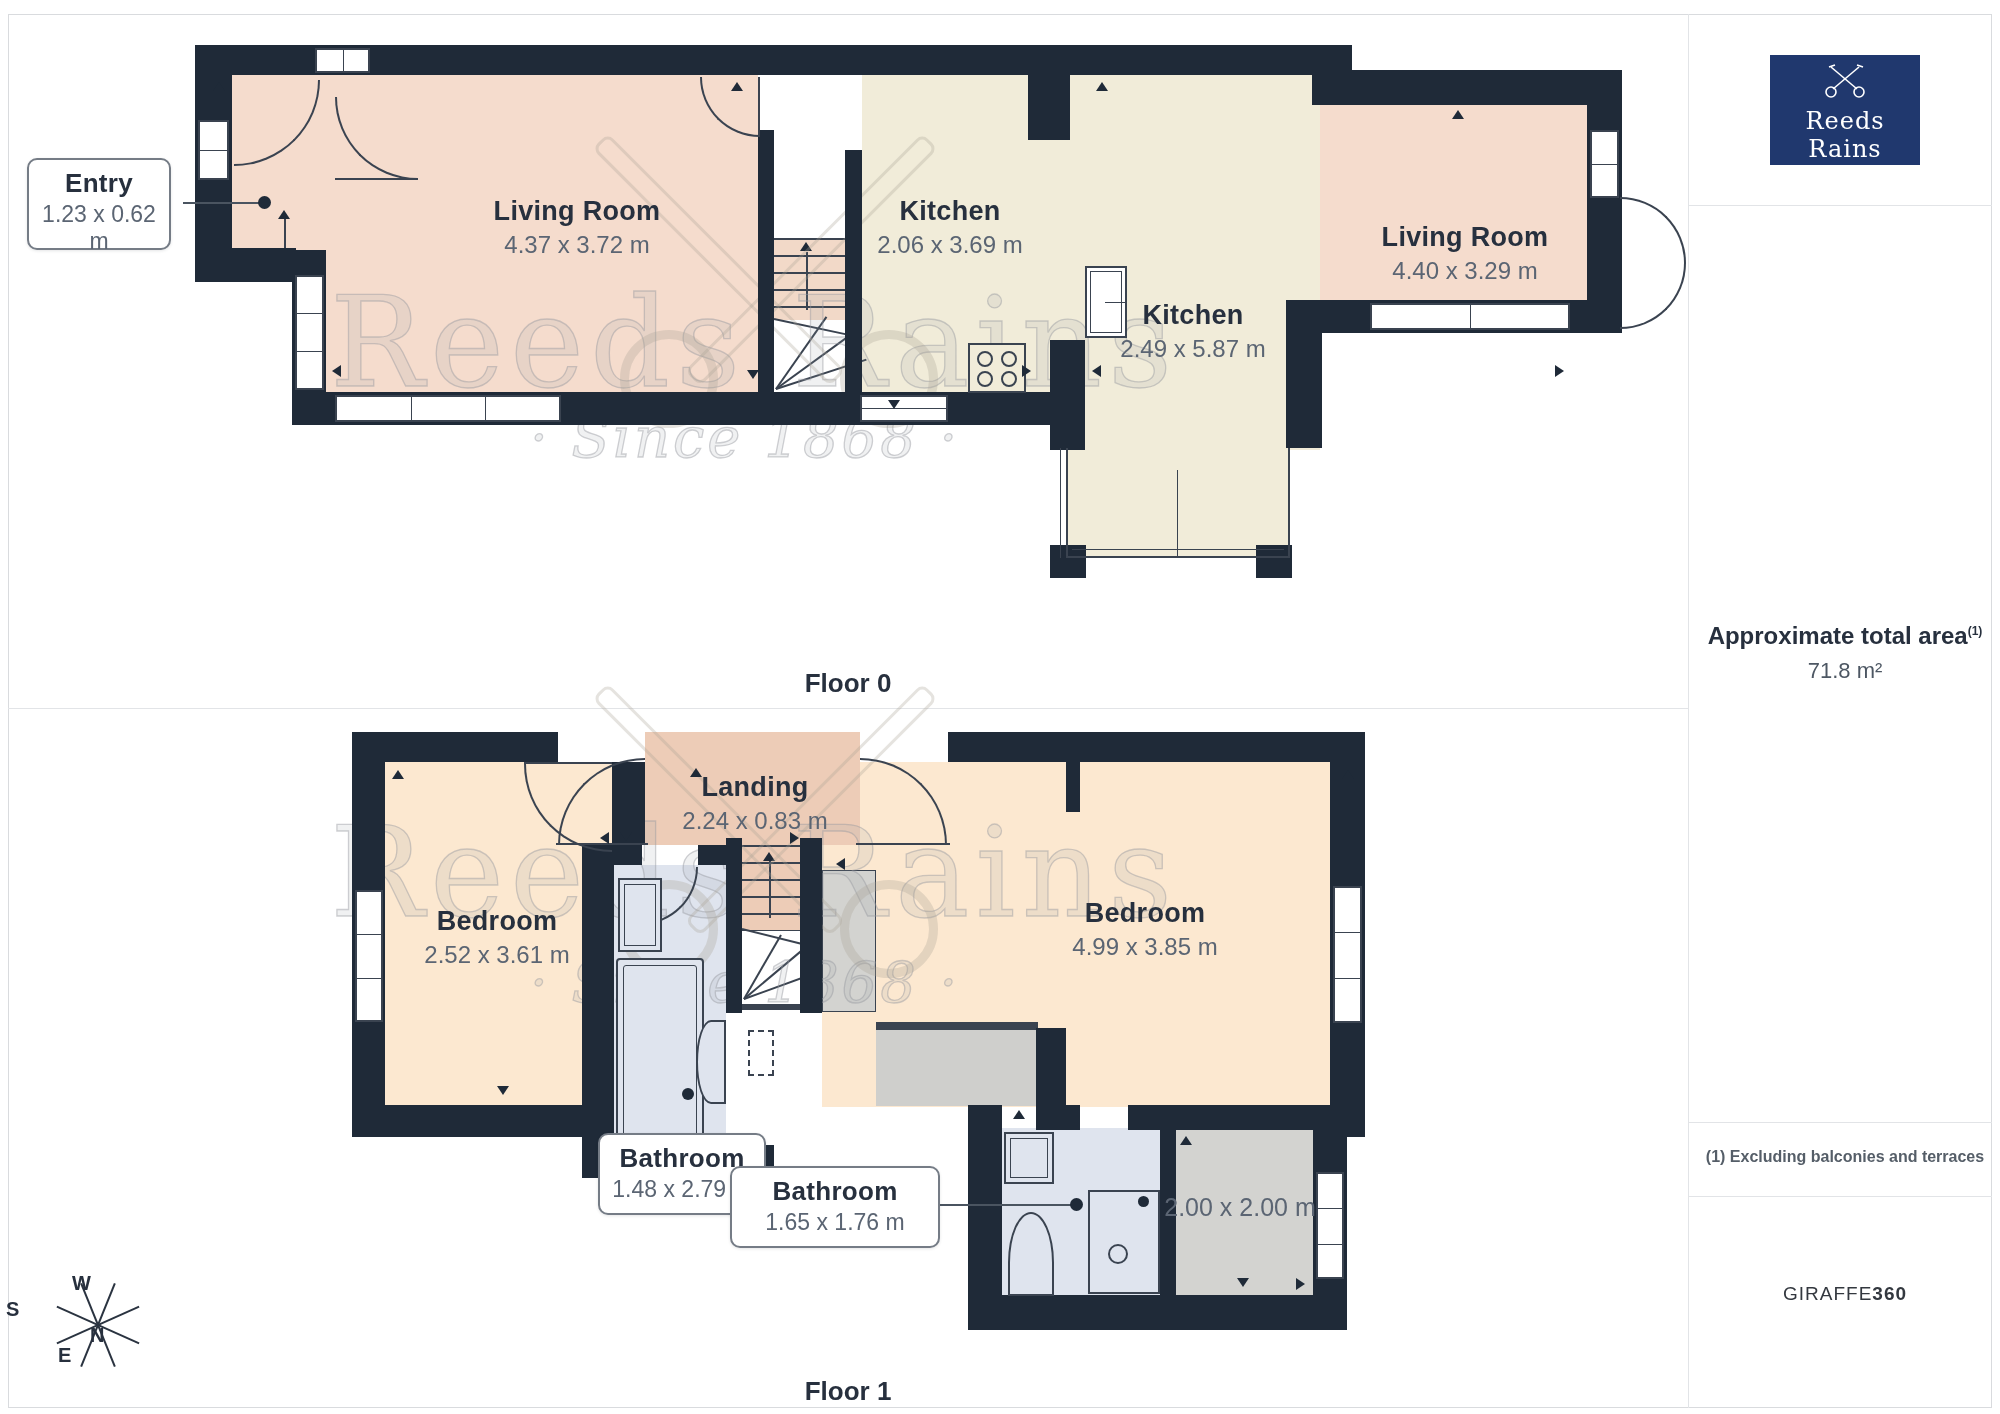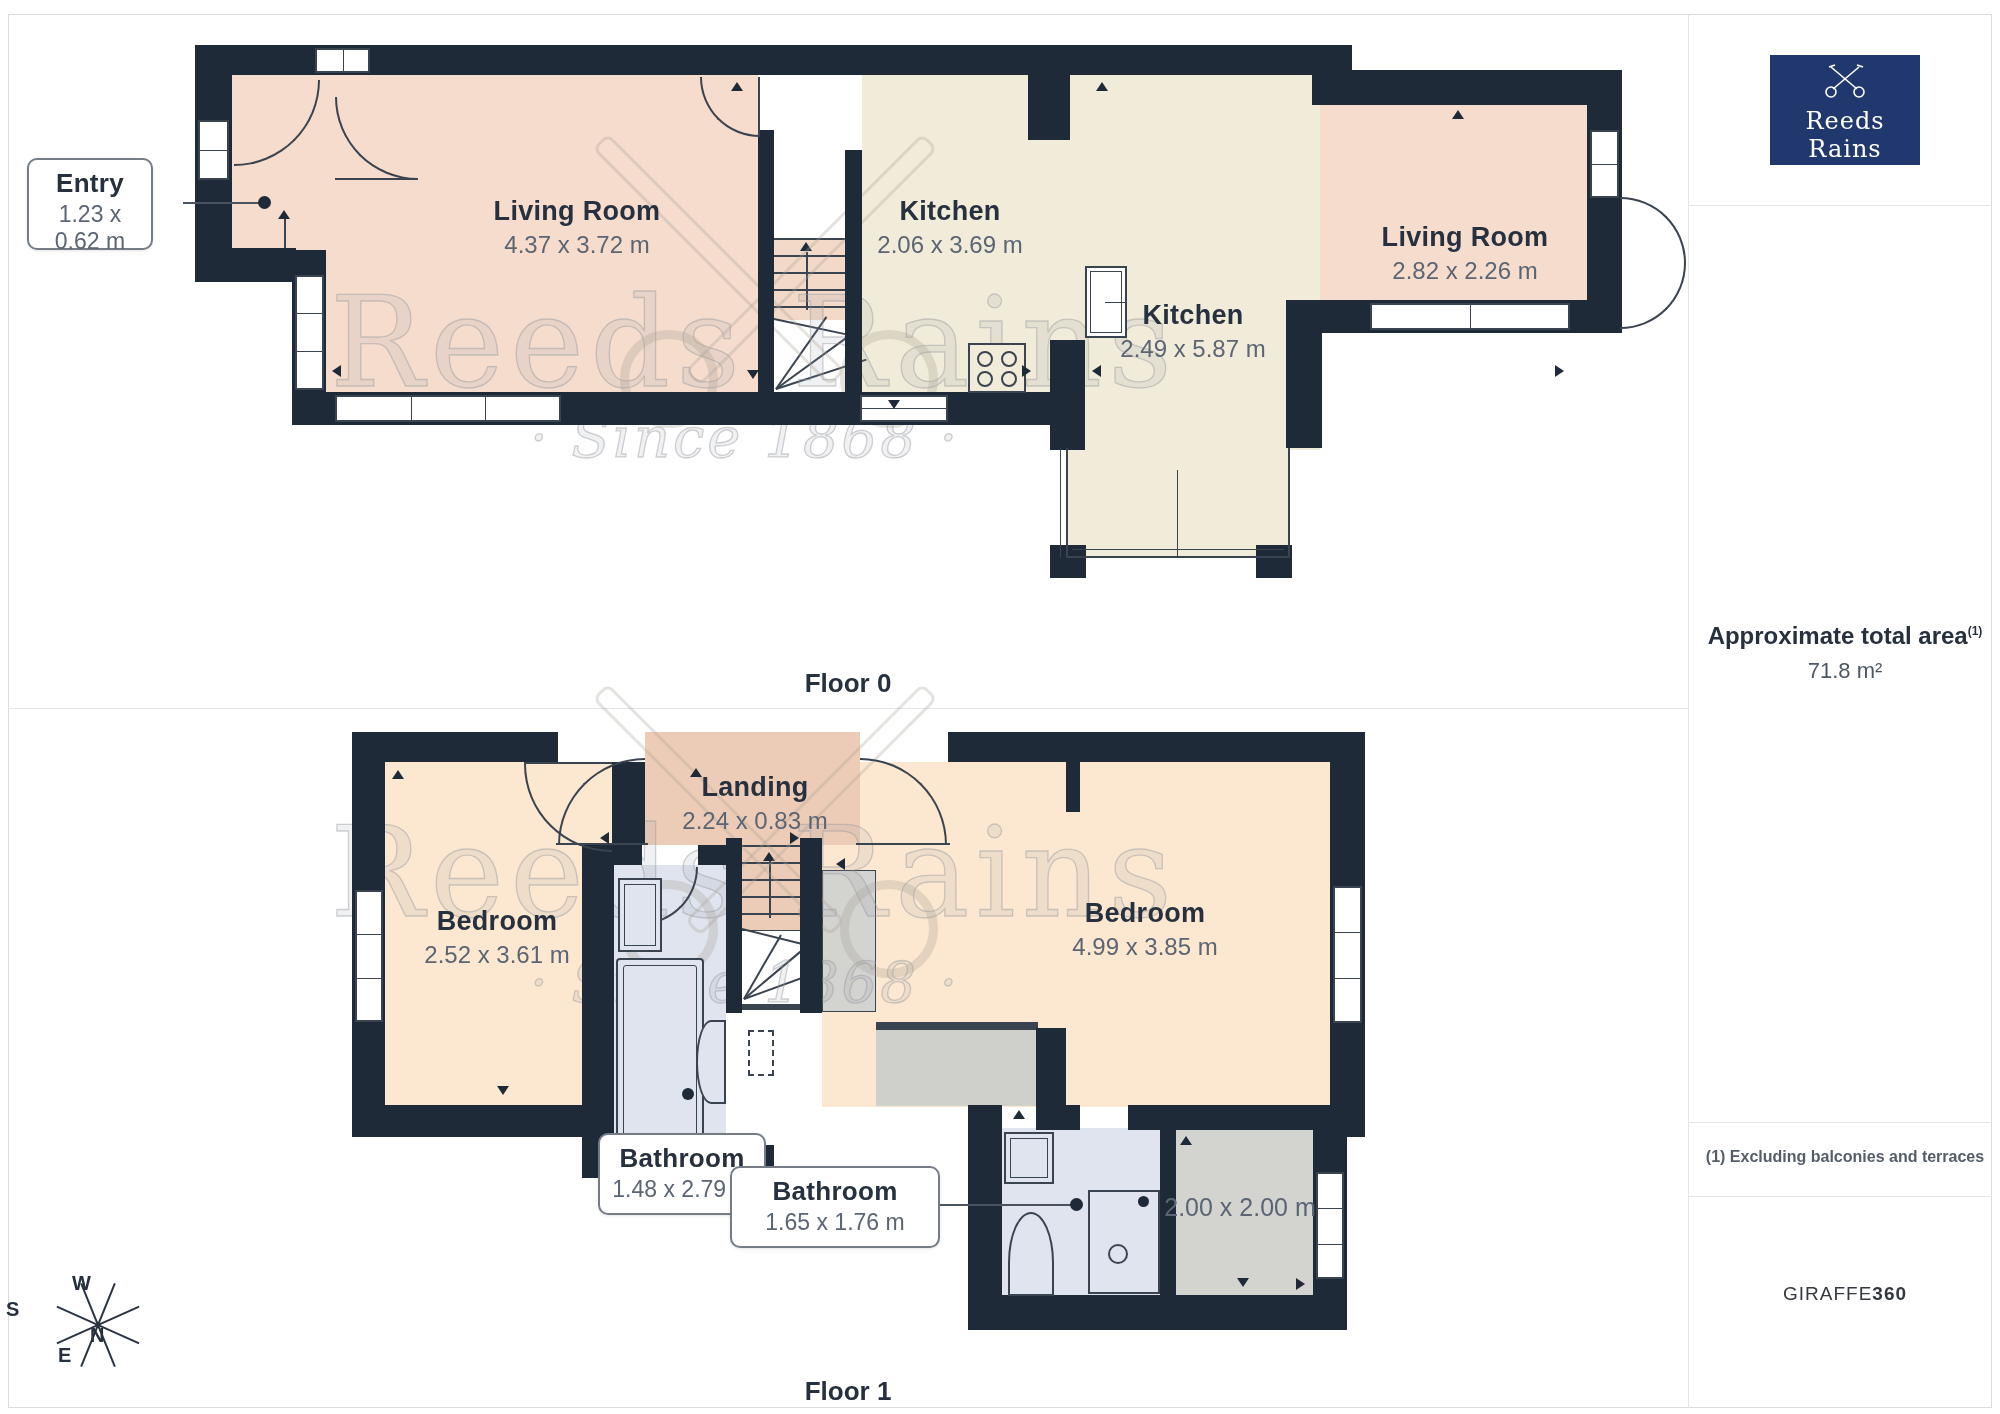"Entry" div.tagbox { width: 126px -> 144px }
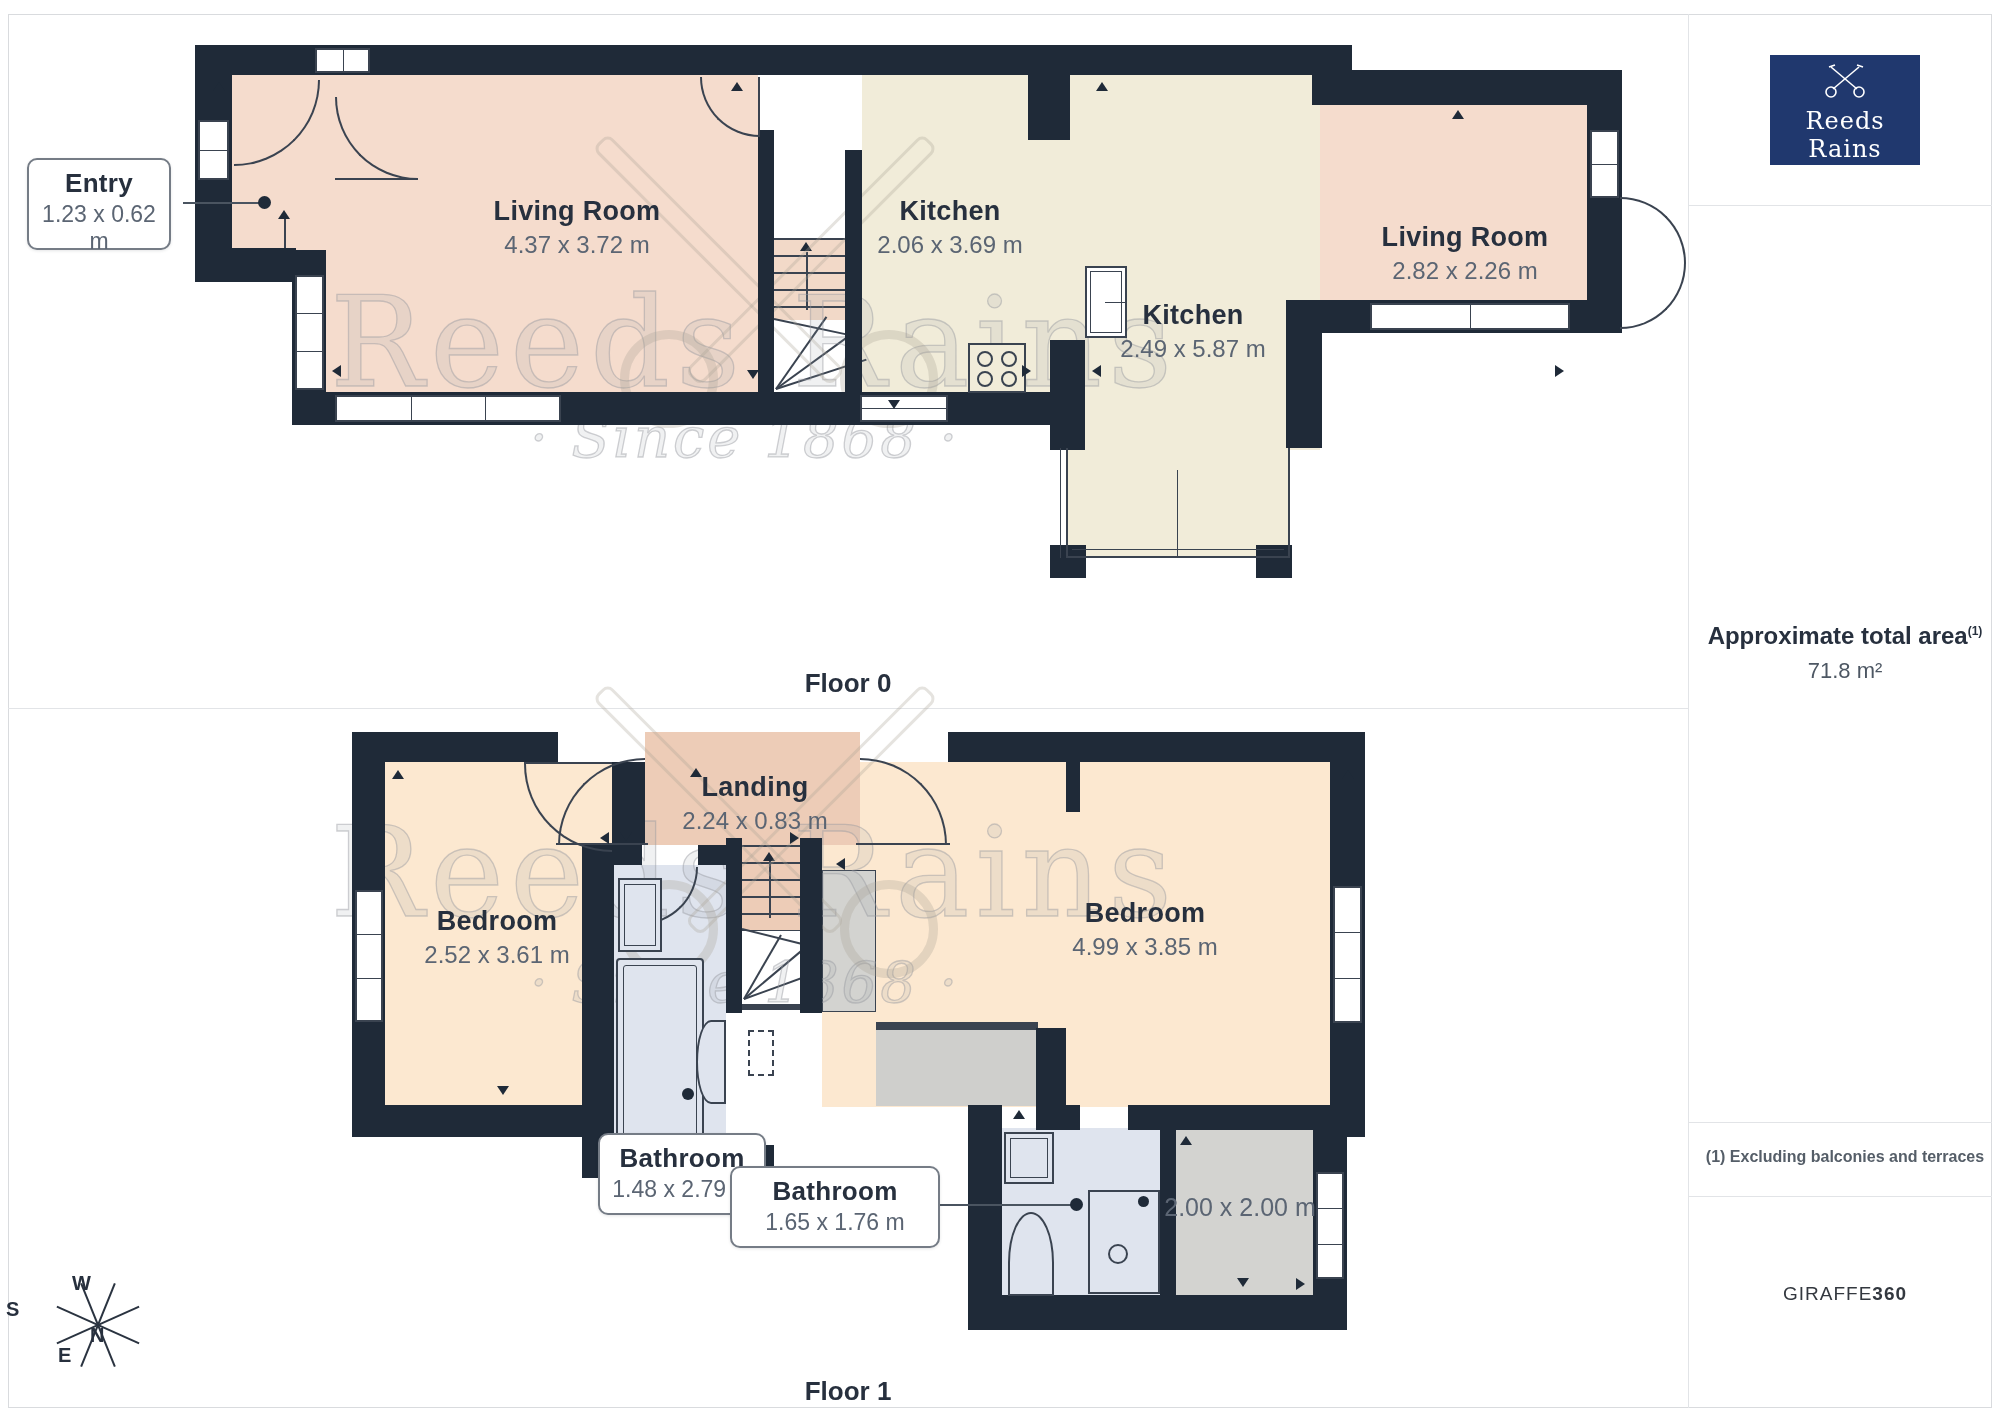"2.82 x 2.26 m" div.rdims { text: 2.82 x 2.26 -> 4.40 x 3.29 }
